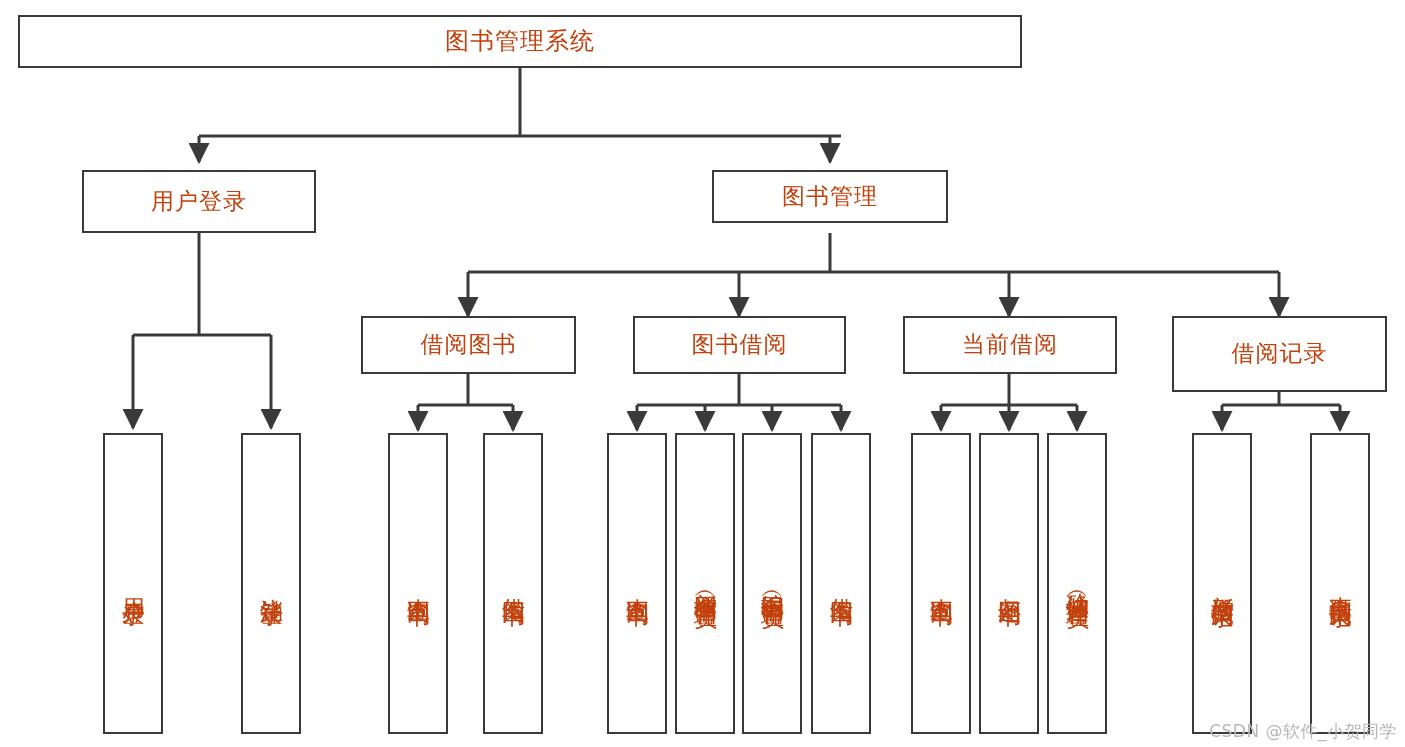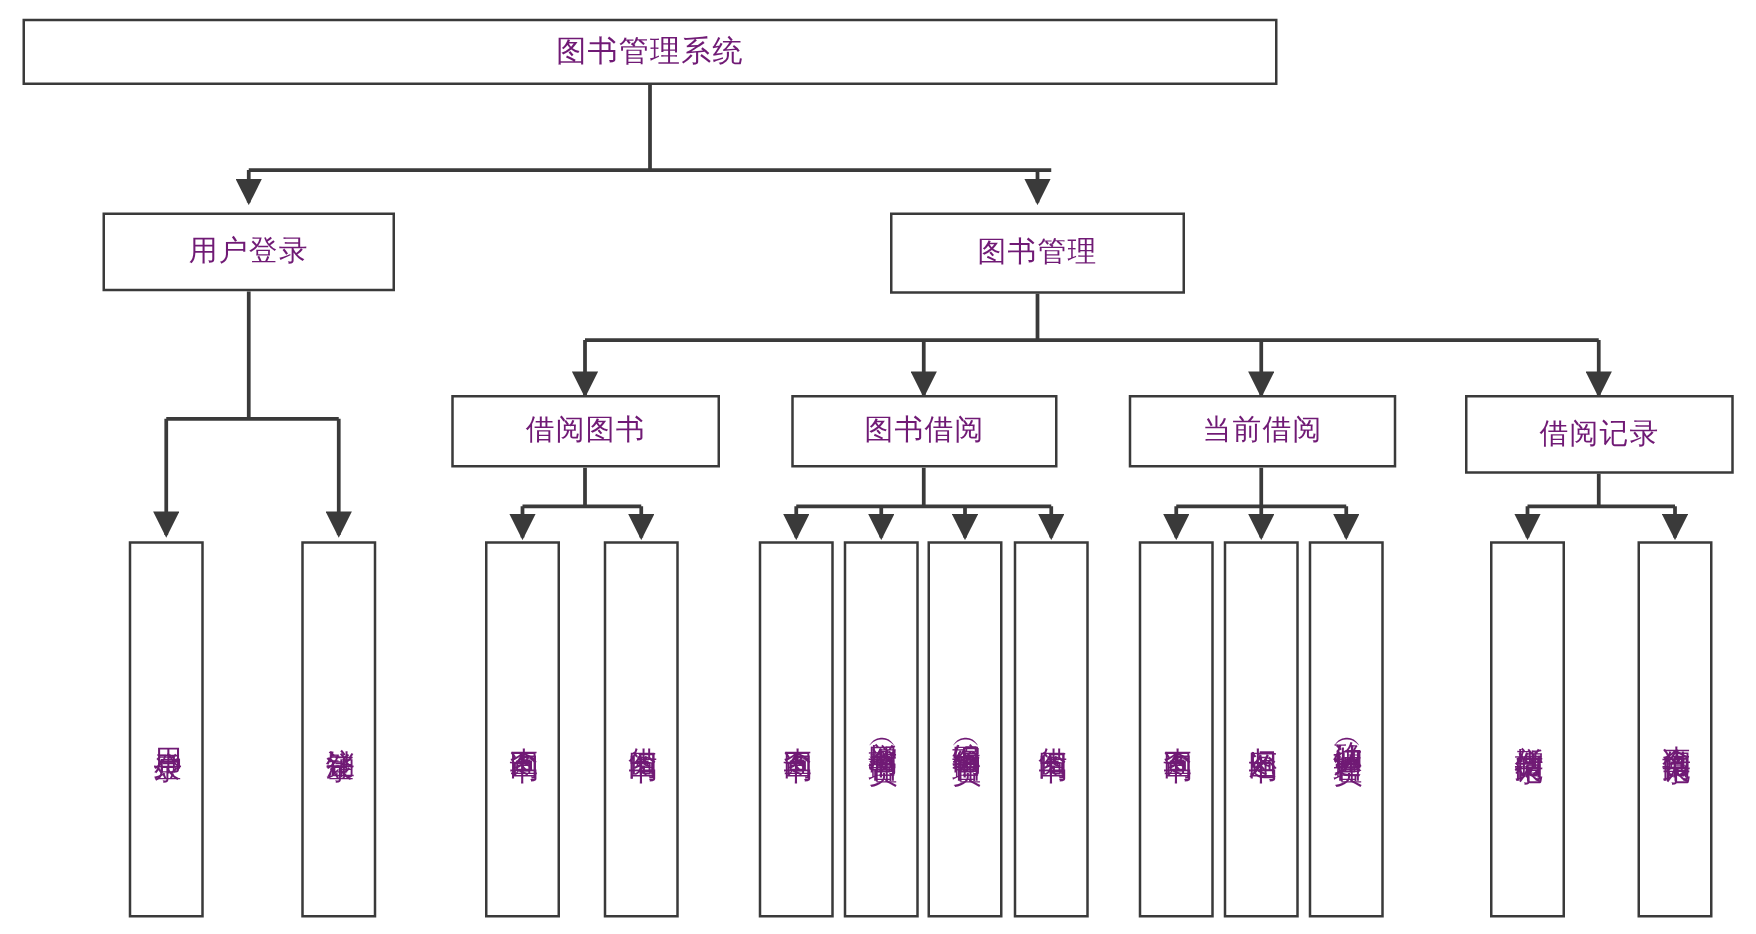"图书管理系统" .node { color: #701a75 -> #c2410c }
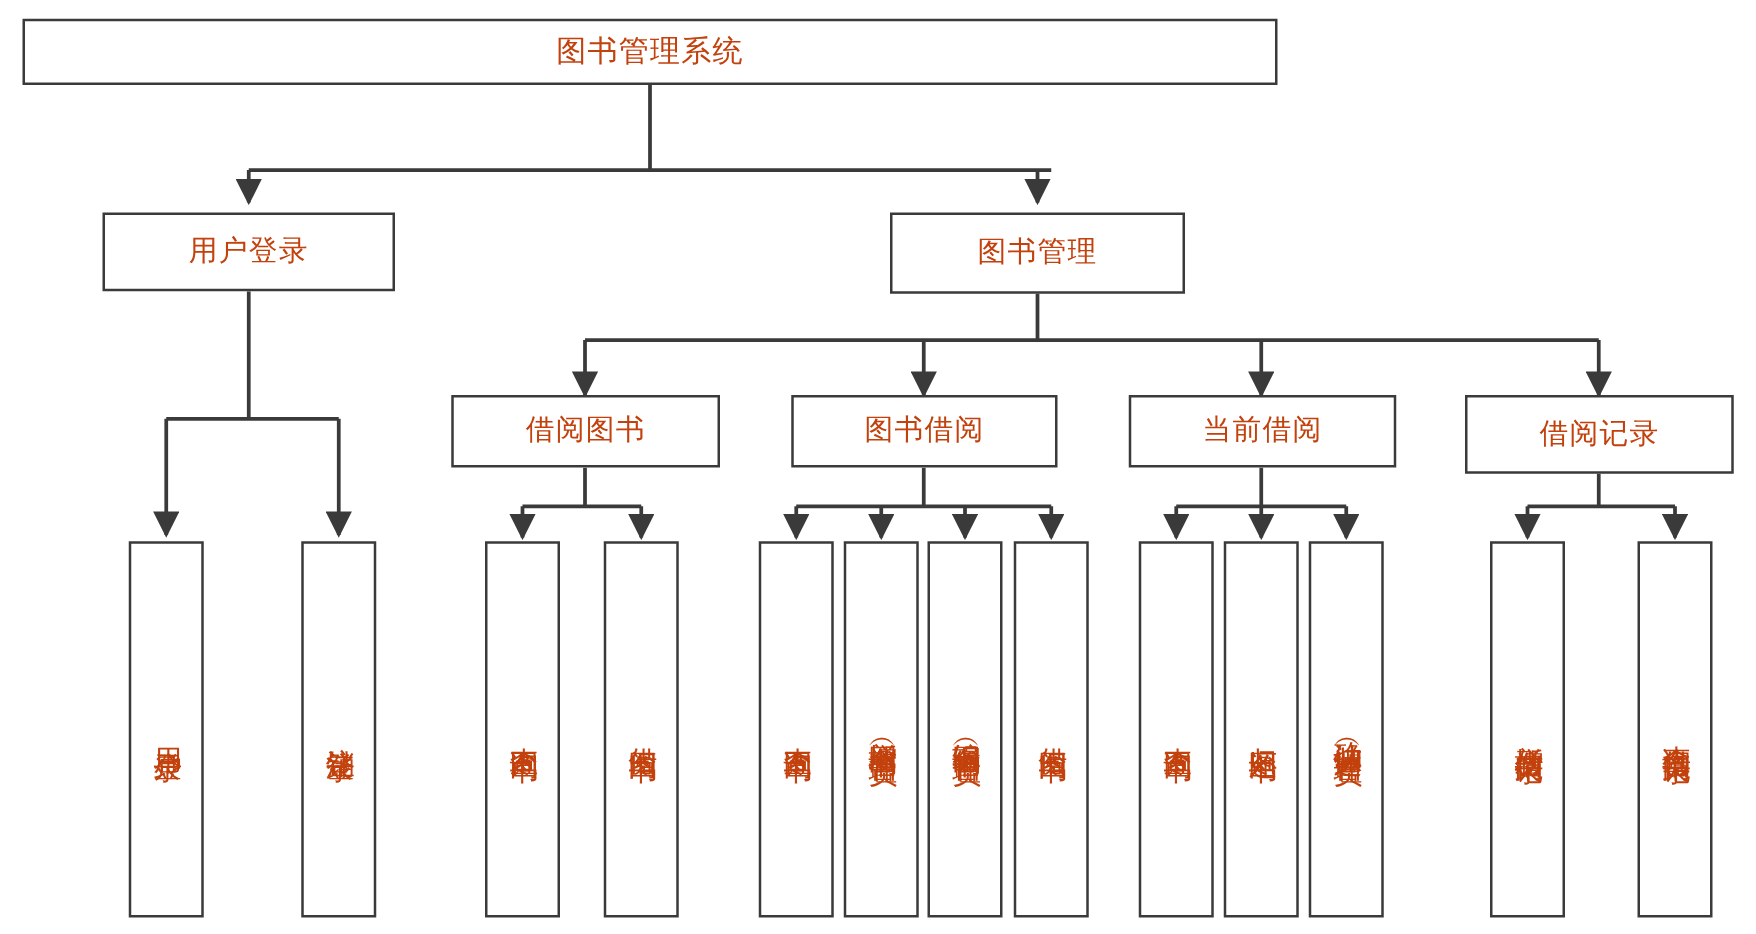"图书管理" div.node { height: 65px -> 53px }
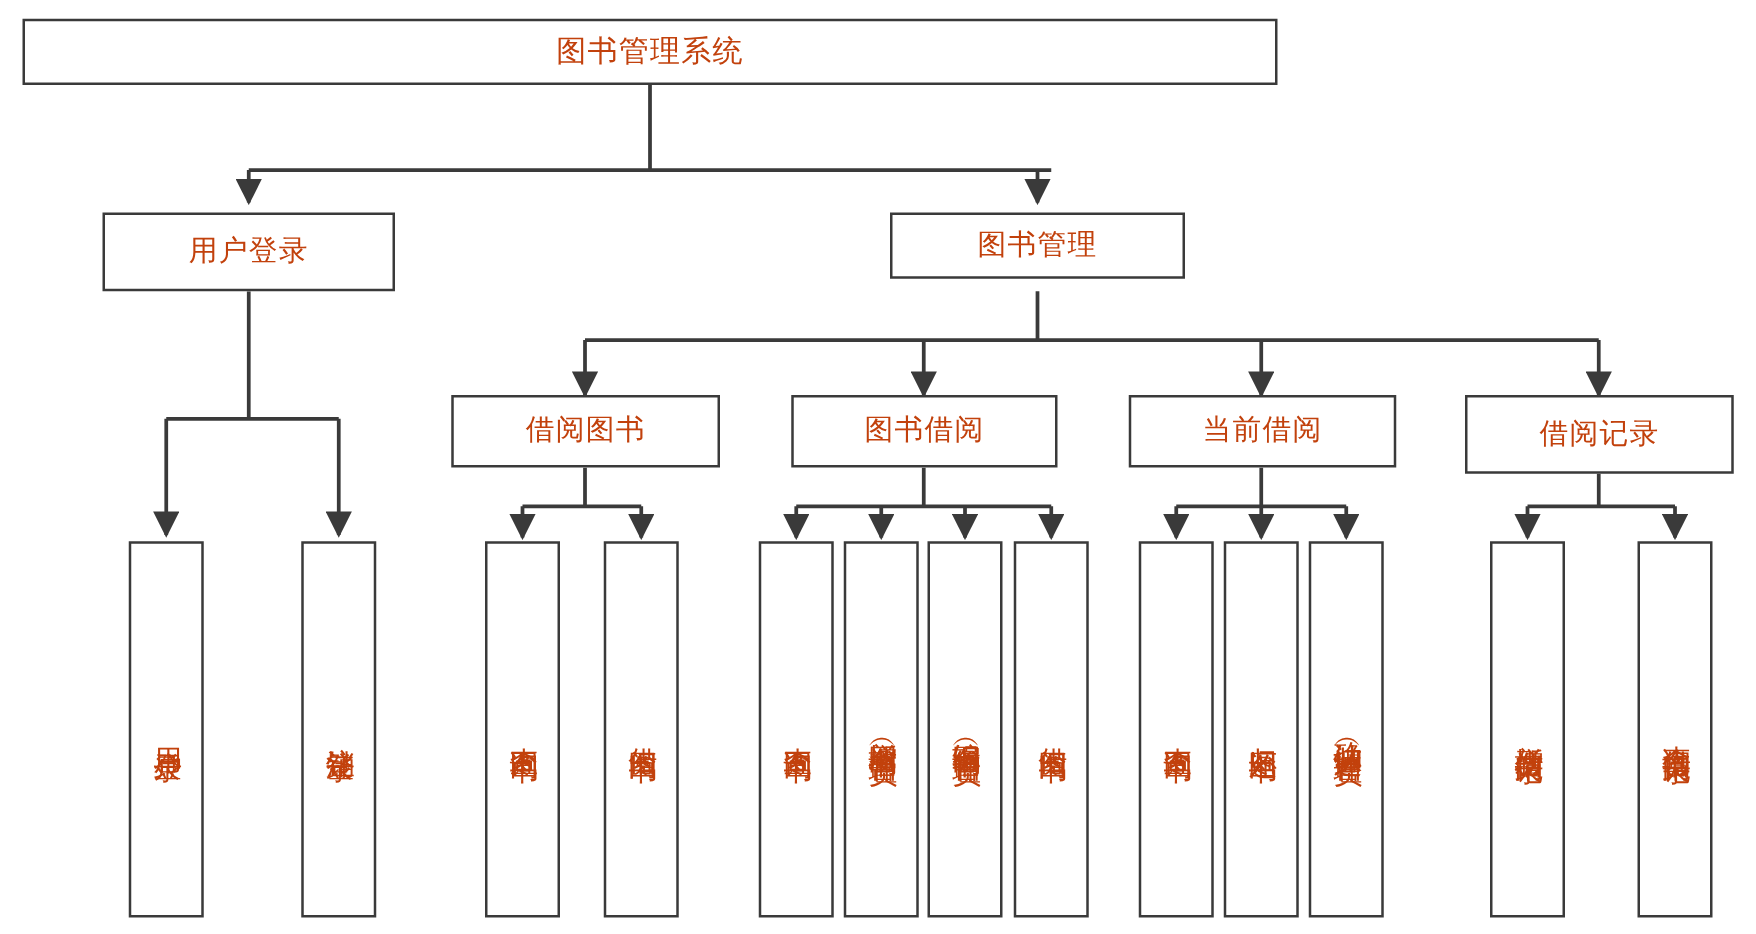"借阅记录" div.node { height: 63px -> 76px }
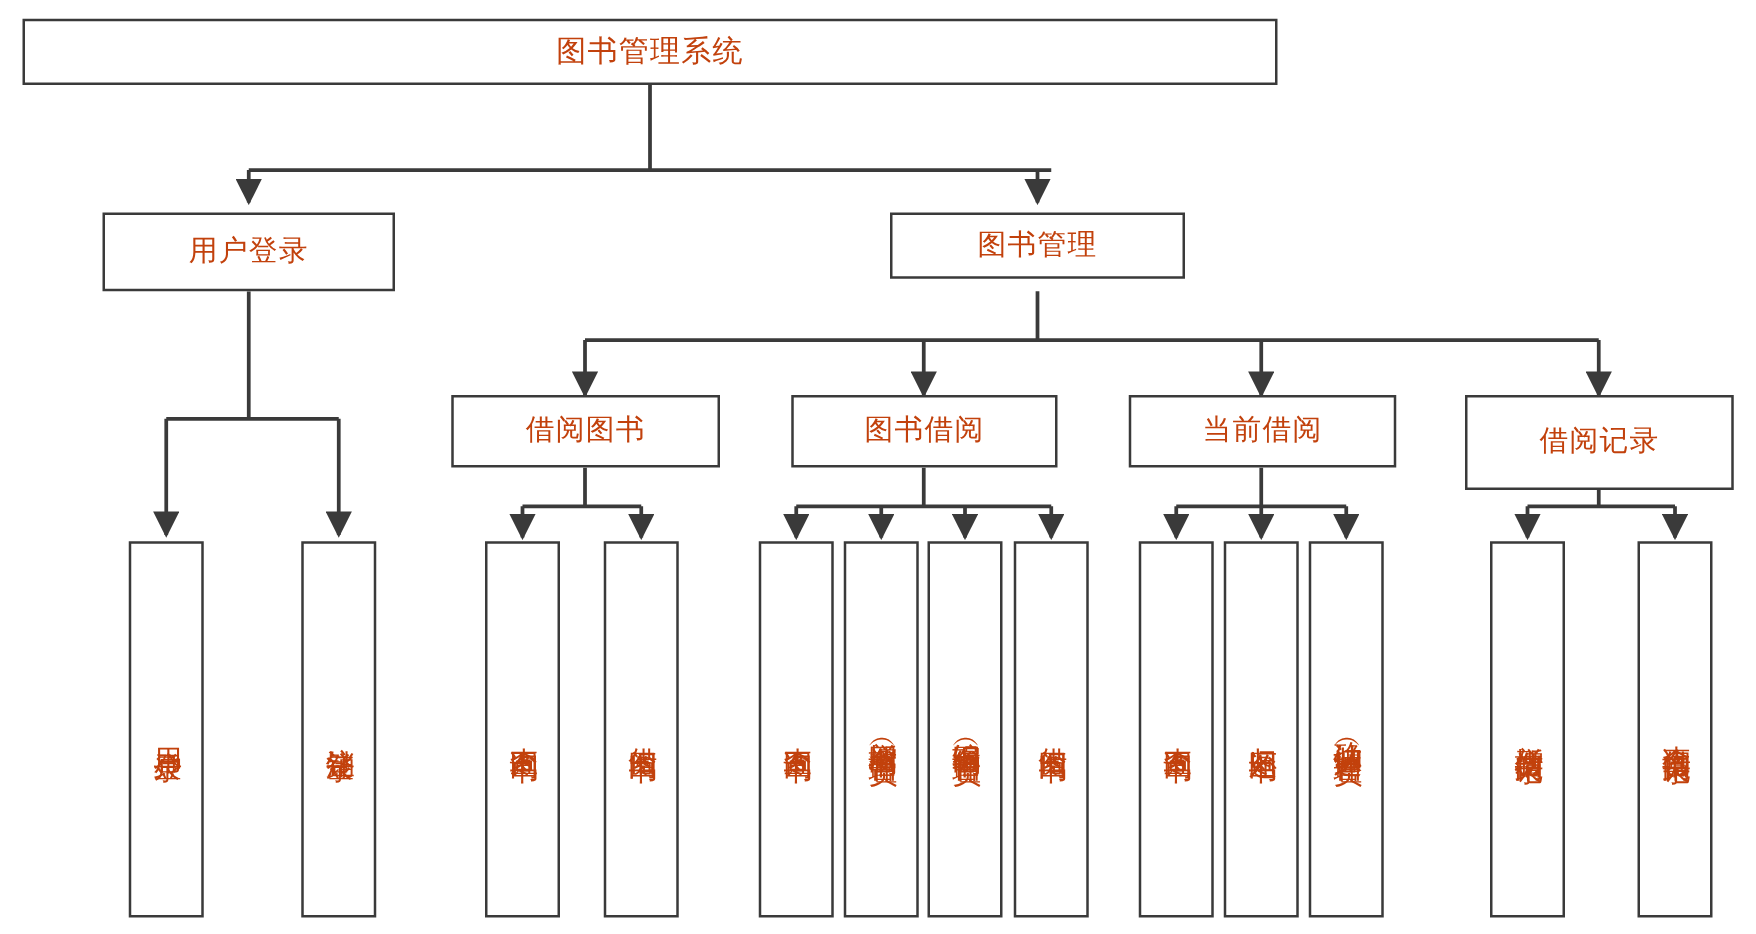"CSDN @软件_小贺同学" div { html: none -> <div>CSDN @软件_小贺同学</div> }
